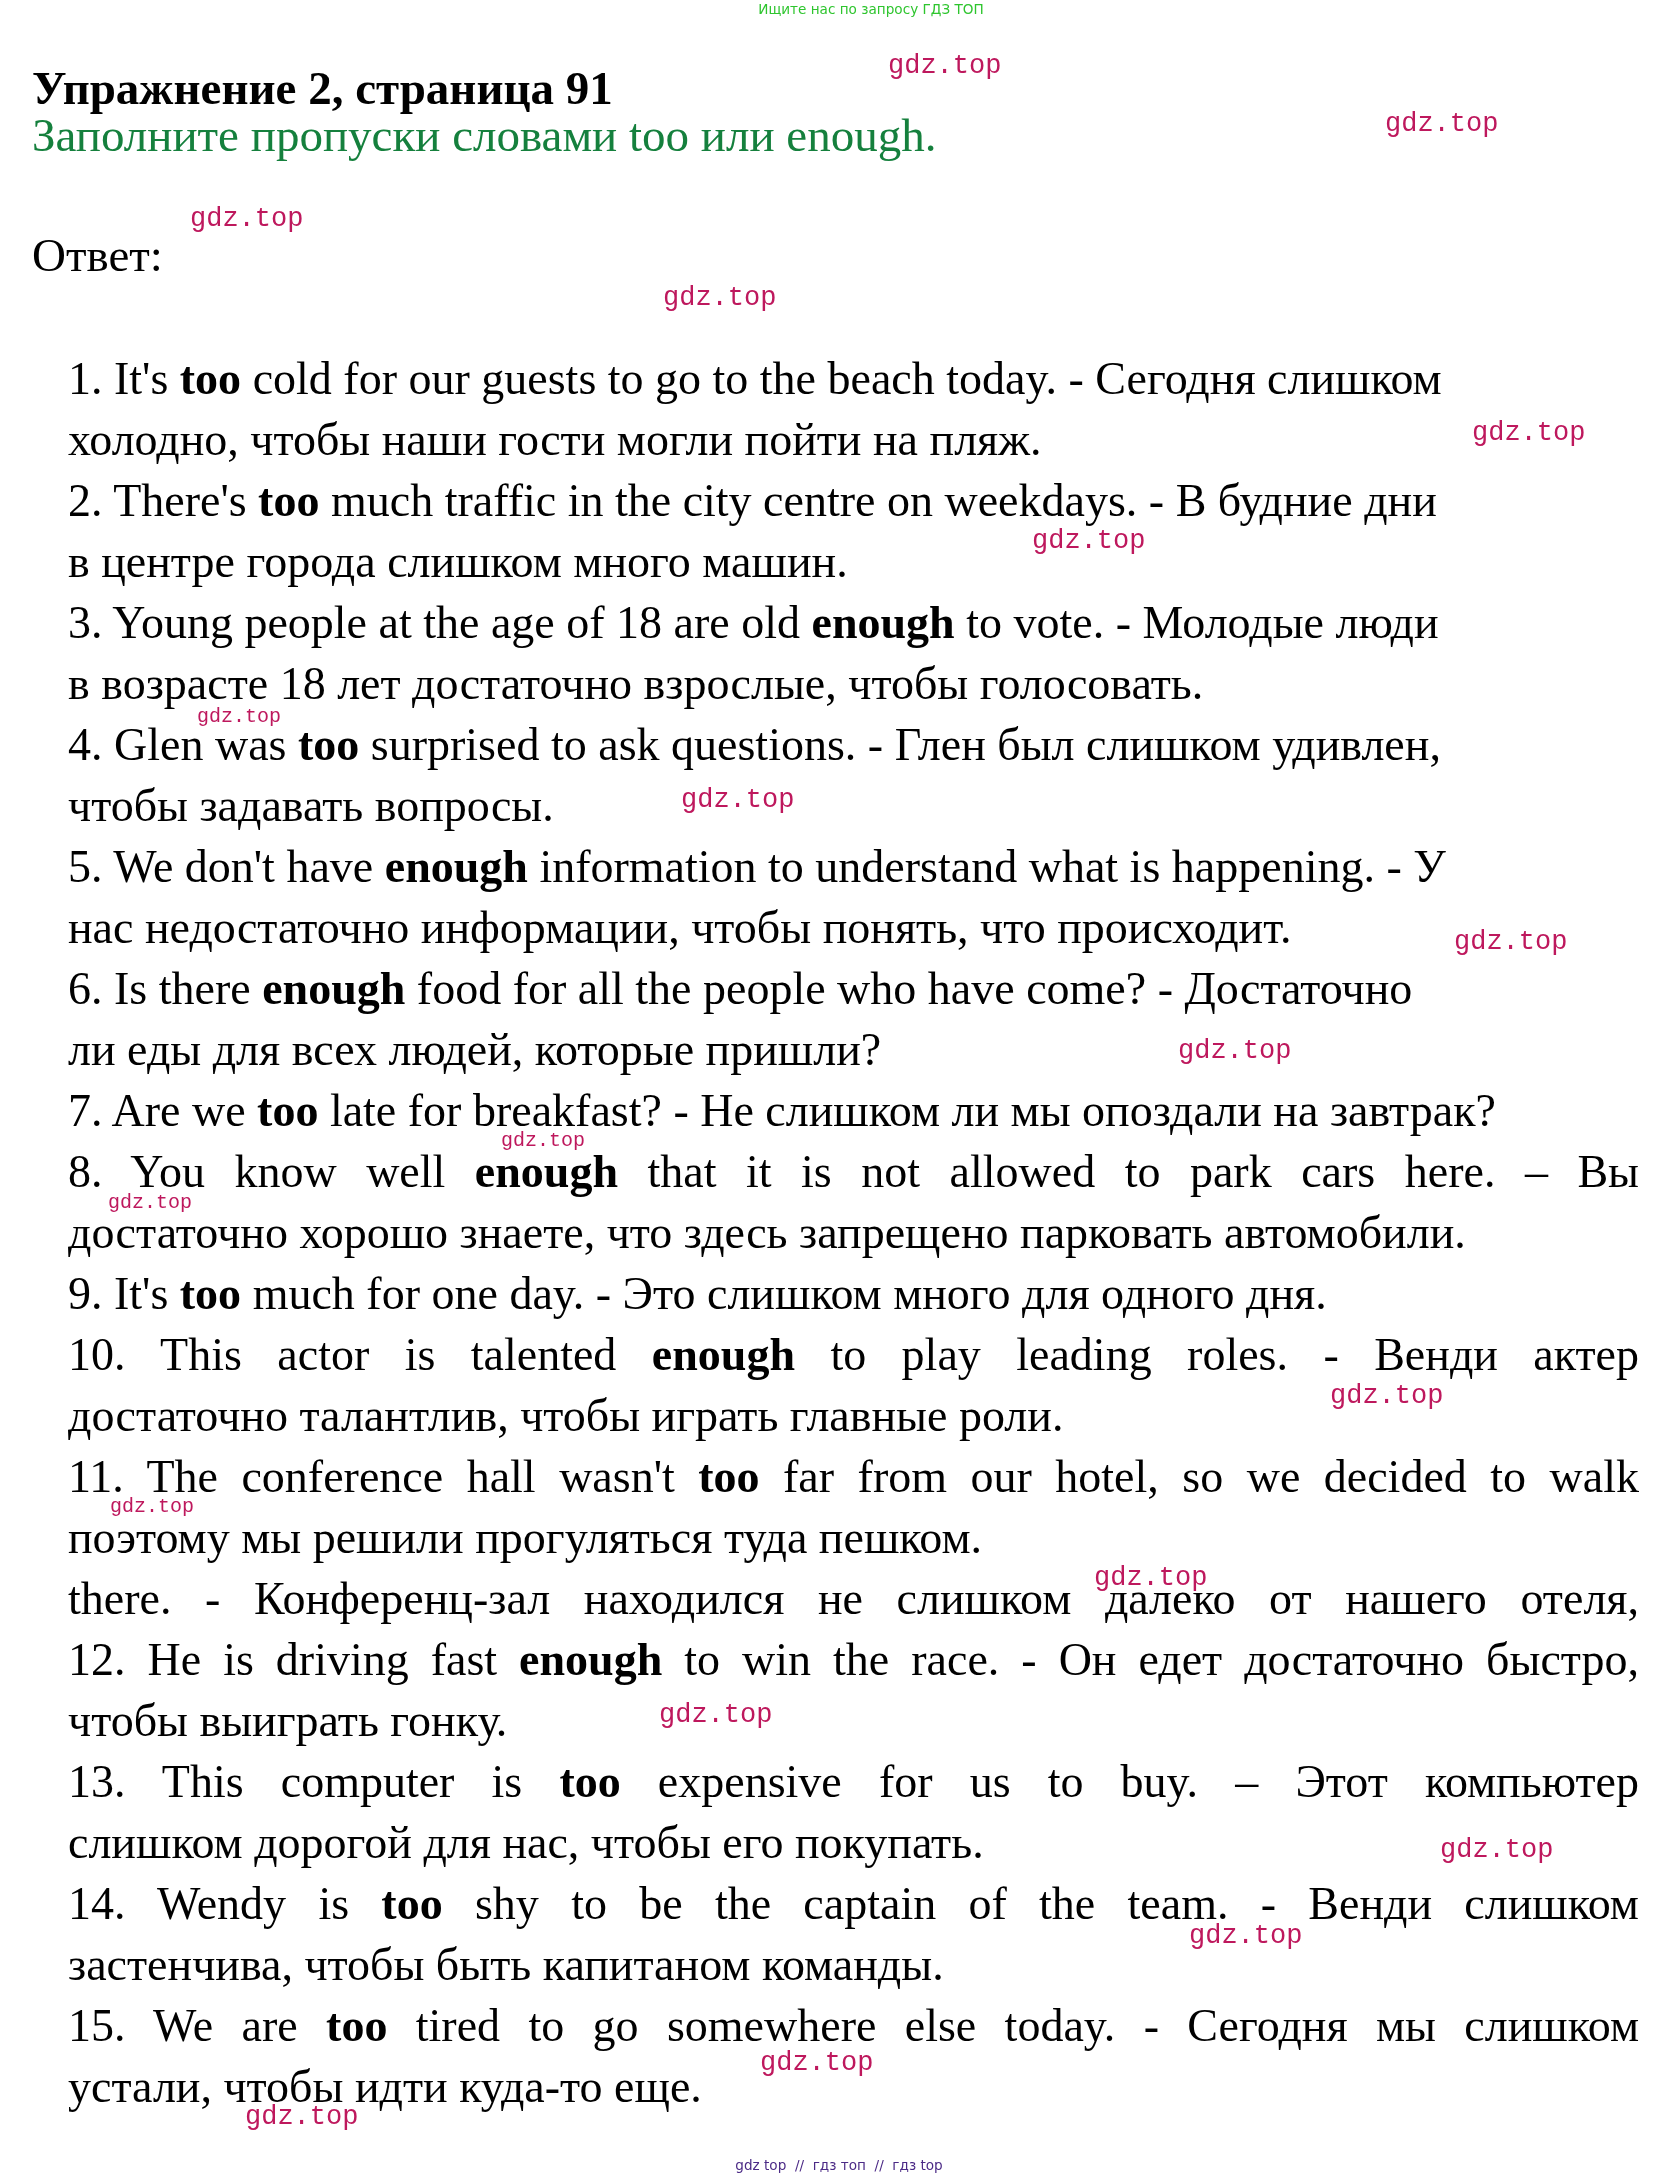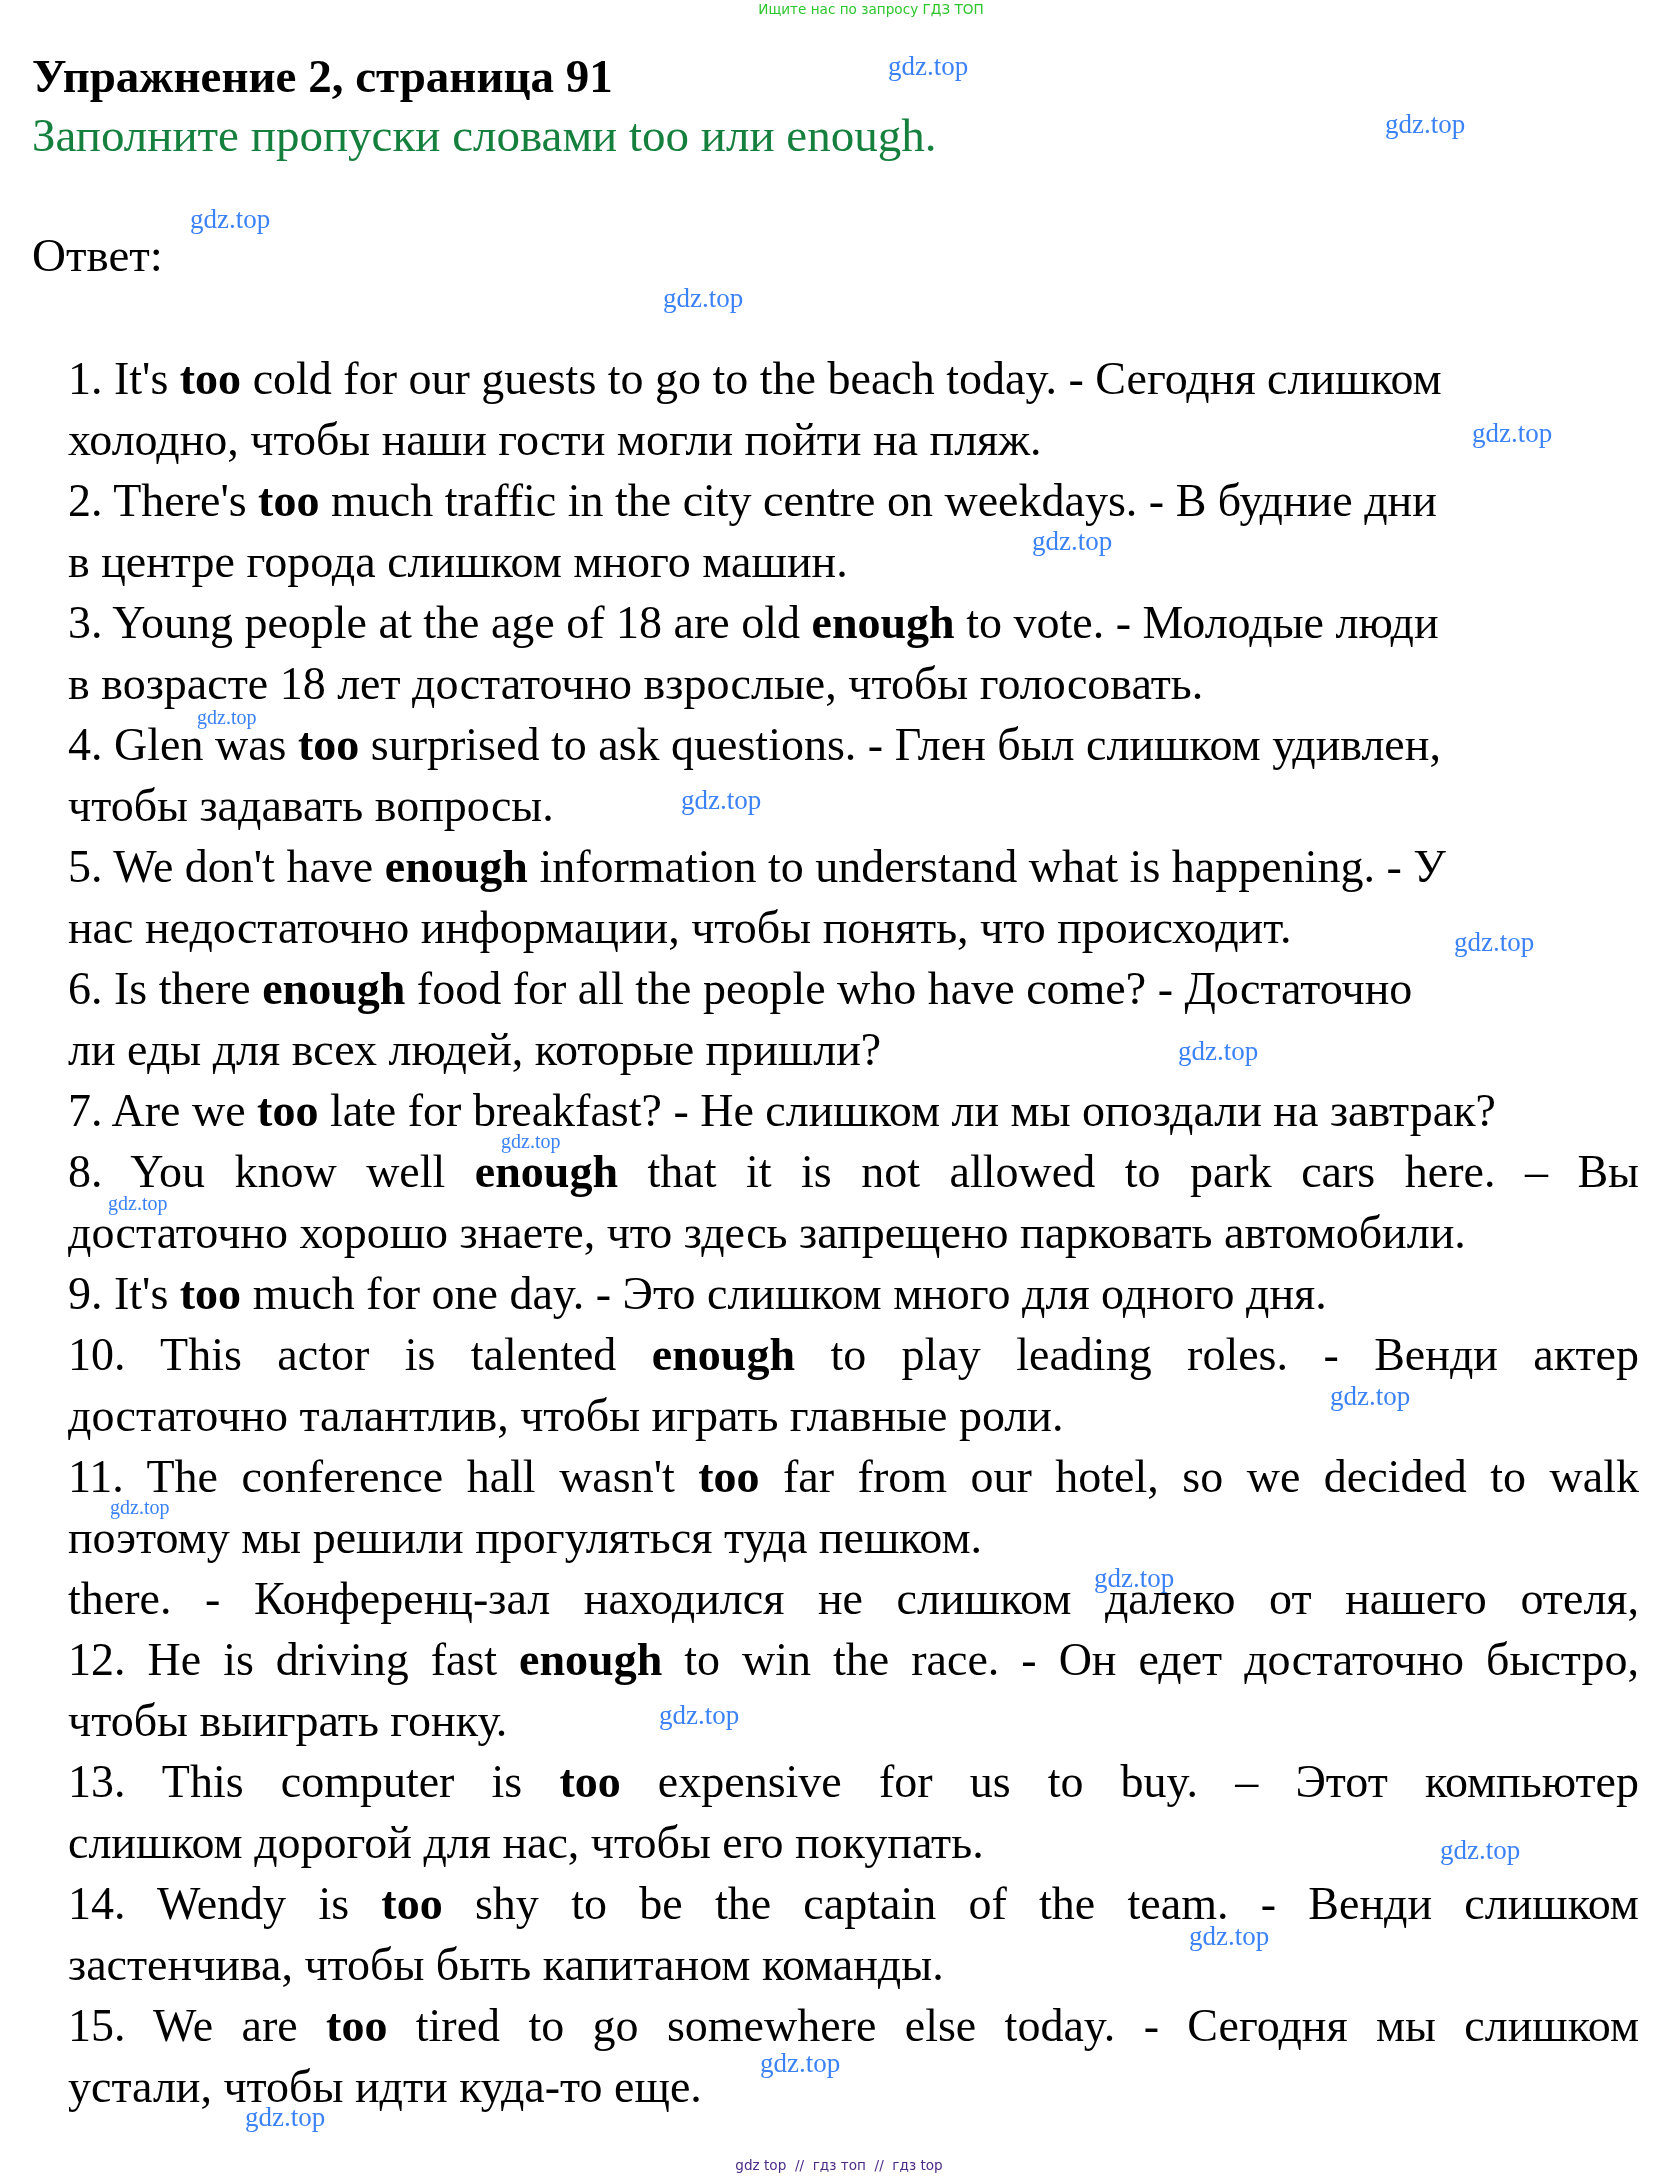"Упражнение 2, страница 91" .heading { top: 44px -> 56px }
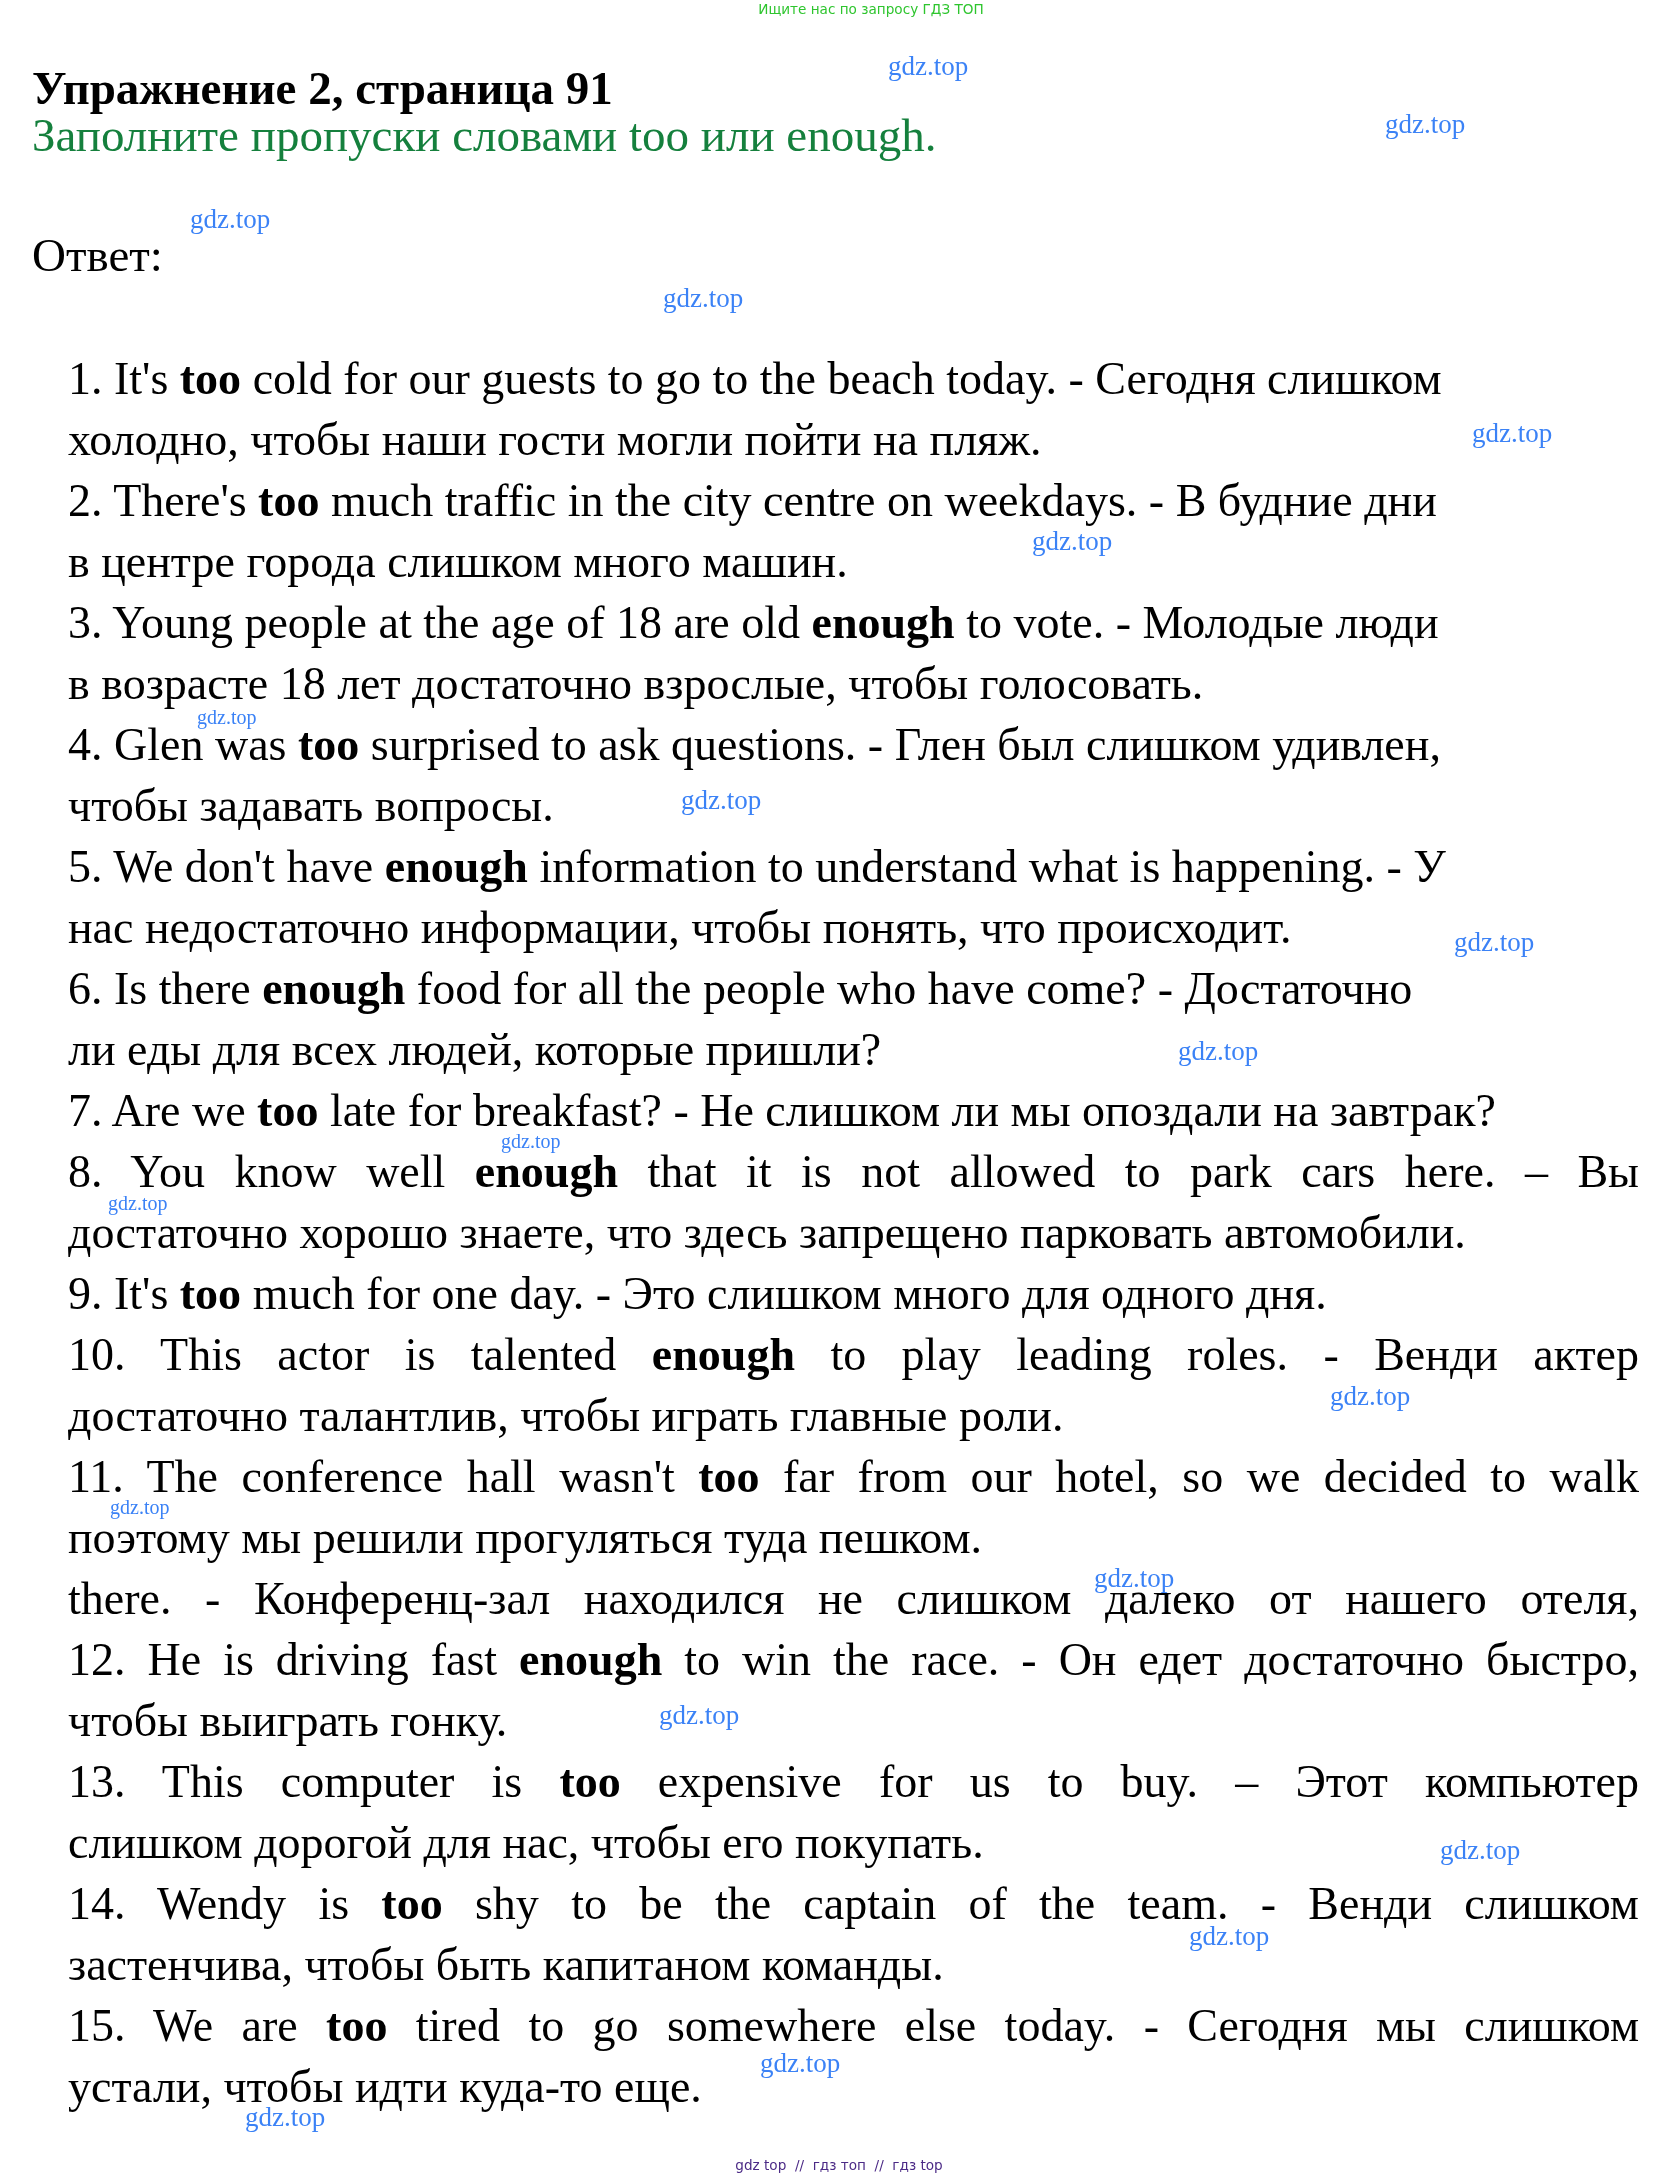"gdz.top" .wm { color: #3b82f6 -> #be185d; font-family: Liberation Serif, serif -> Liberation Mono, monospace }
